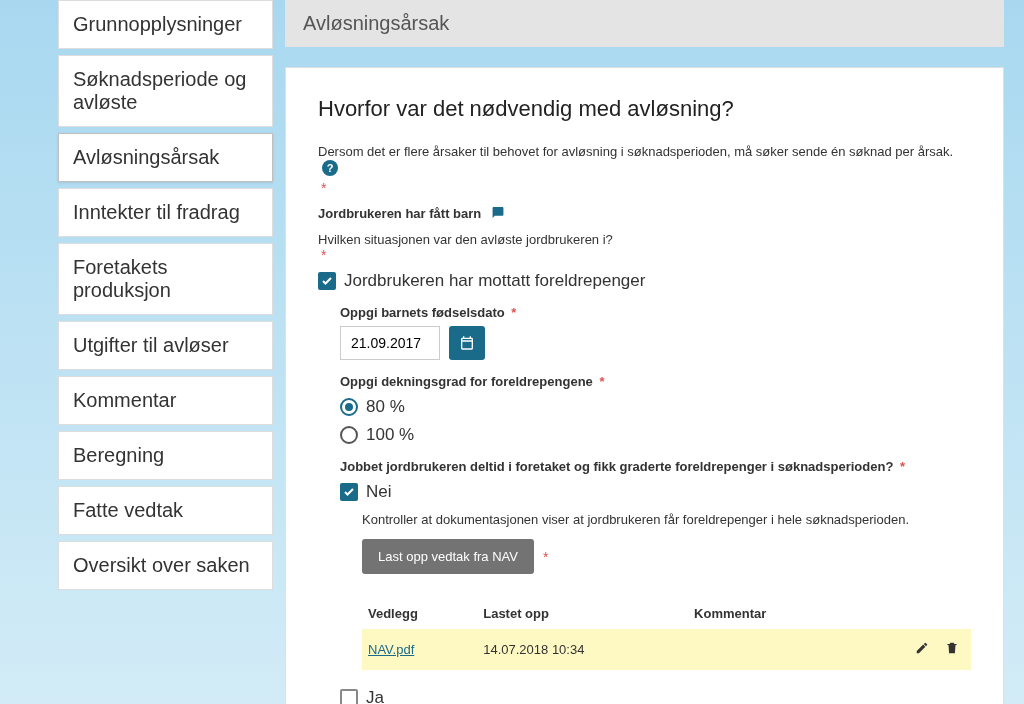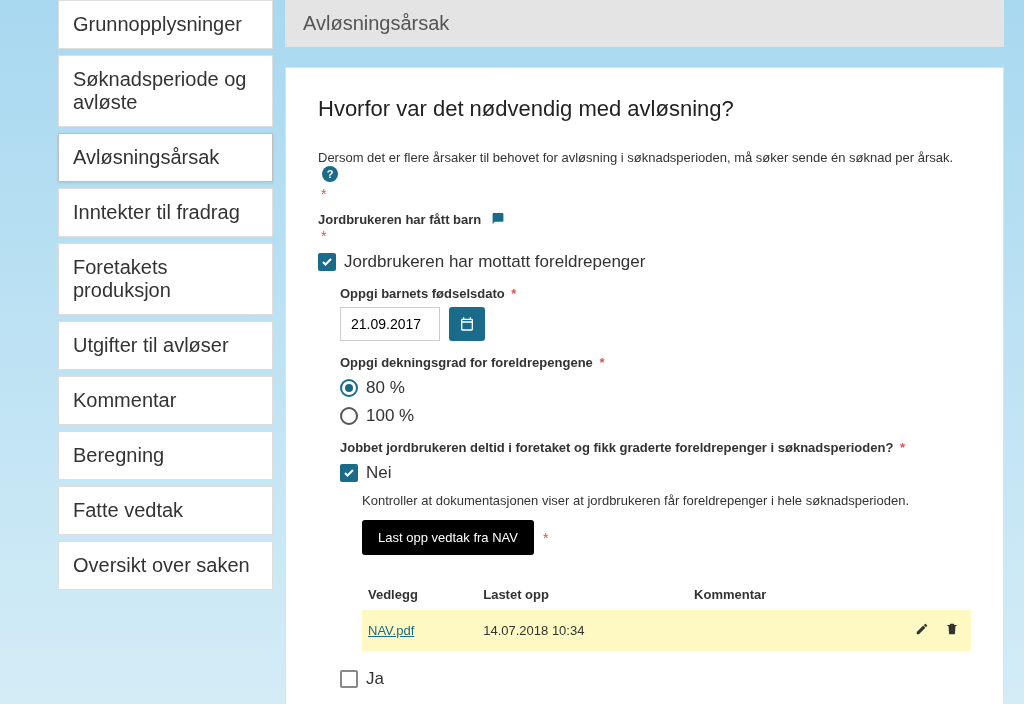"Hvorfor var det nødvendig med" .content h2 { margin-bottom: 28px -> 22px }
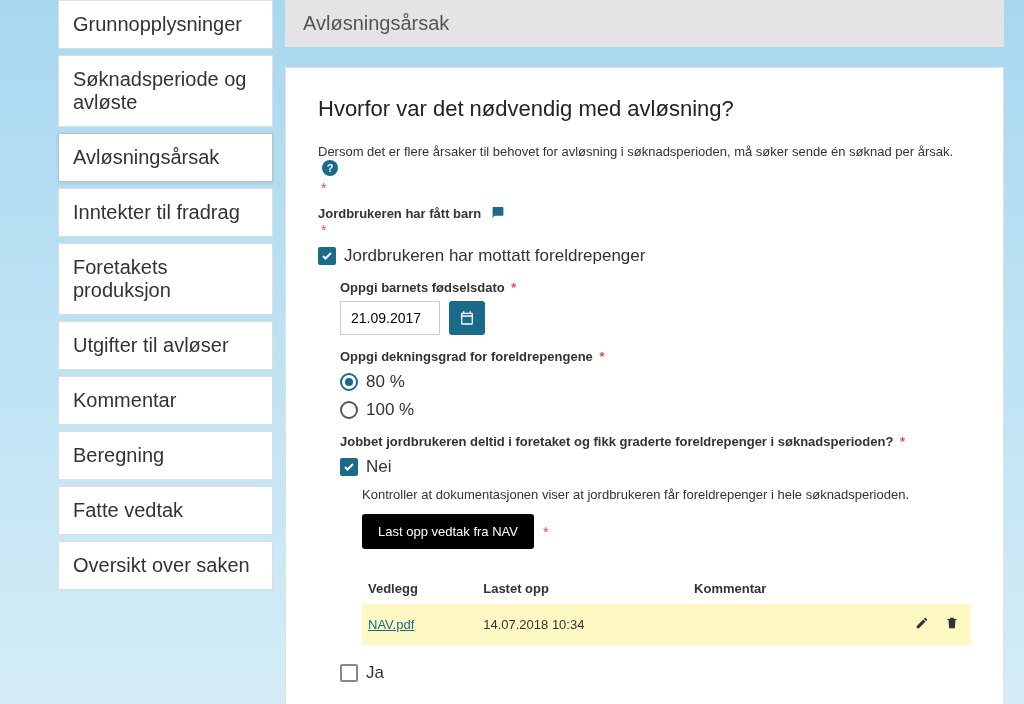"Hvilken situasjonen var den avløste" div.question { html: none -> <div>Hvilken situasjonen var den avløste jordbrukeren i?</div> }
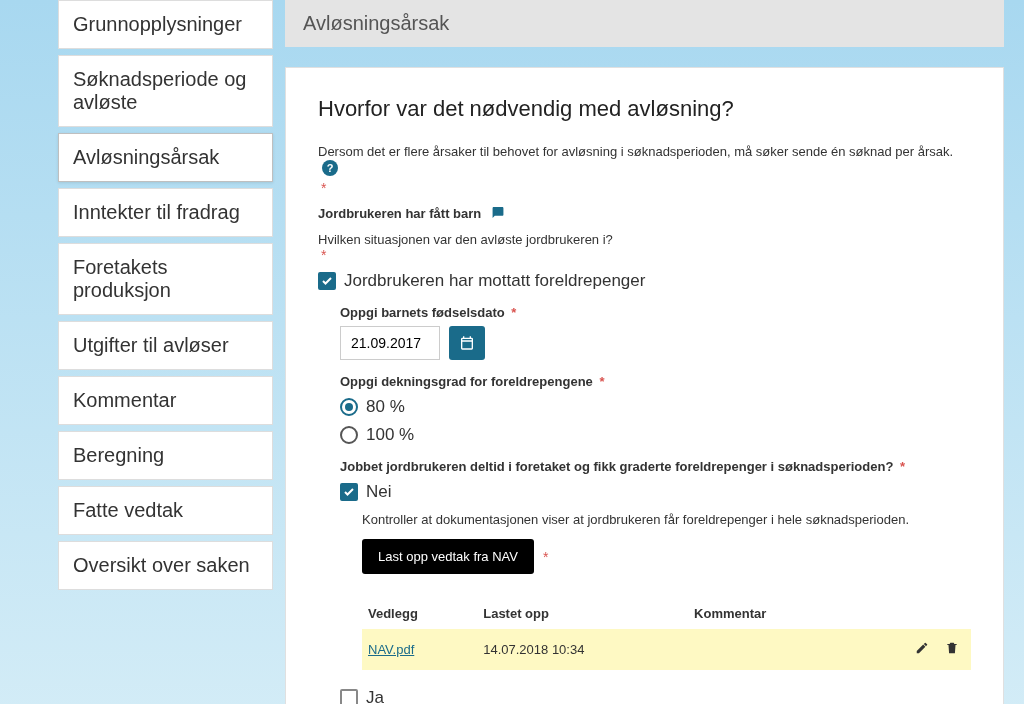"Last opp vedtak fra NAV" .btn-primary { background: #000000 -> #737373 }
